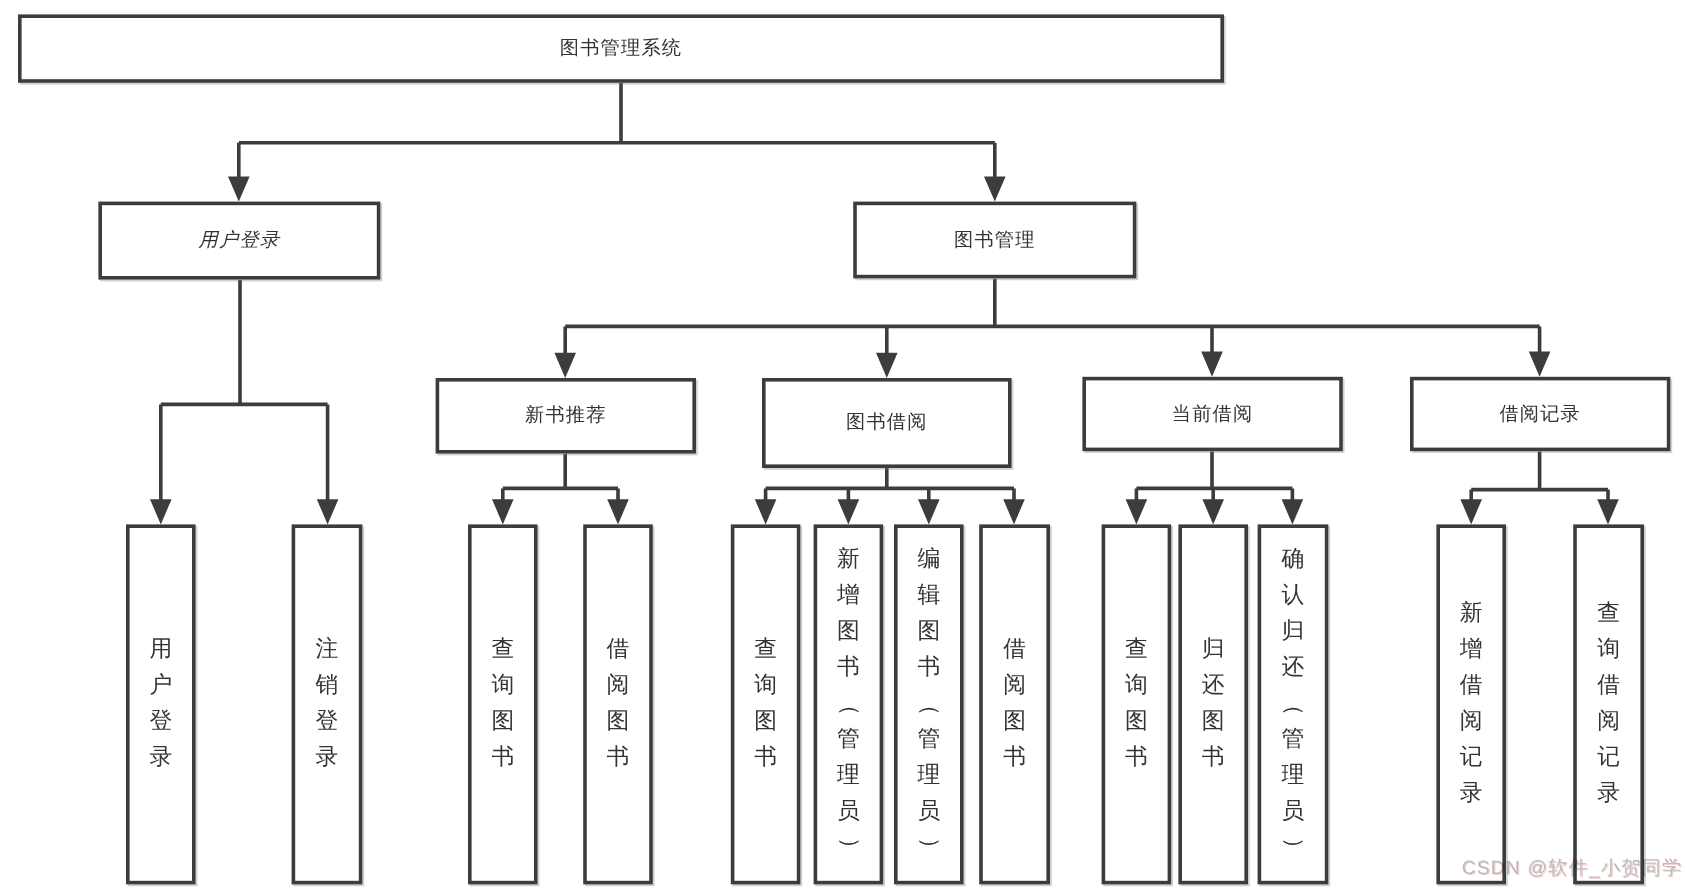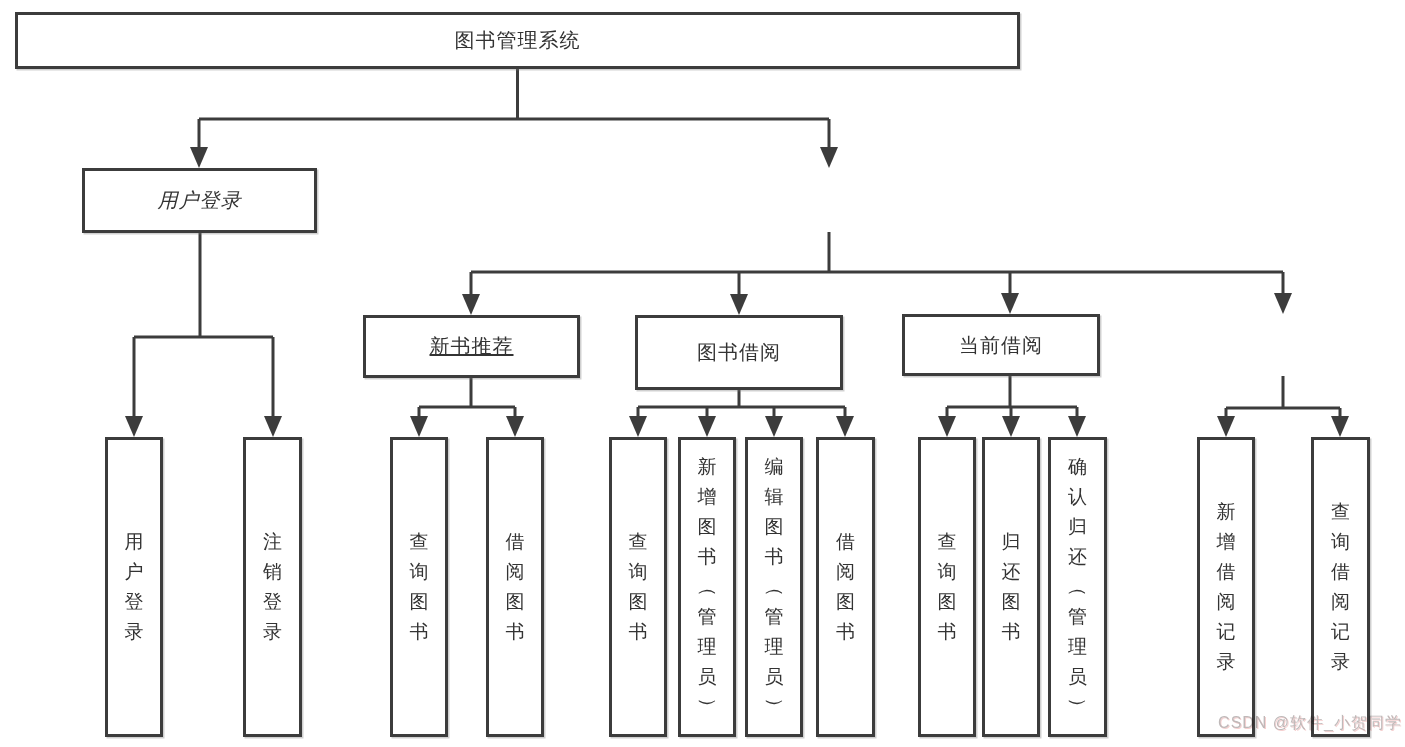"图书管理系统" .node.h { font-size: 20px -> 16px }
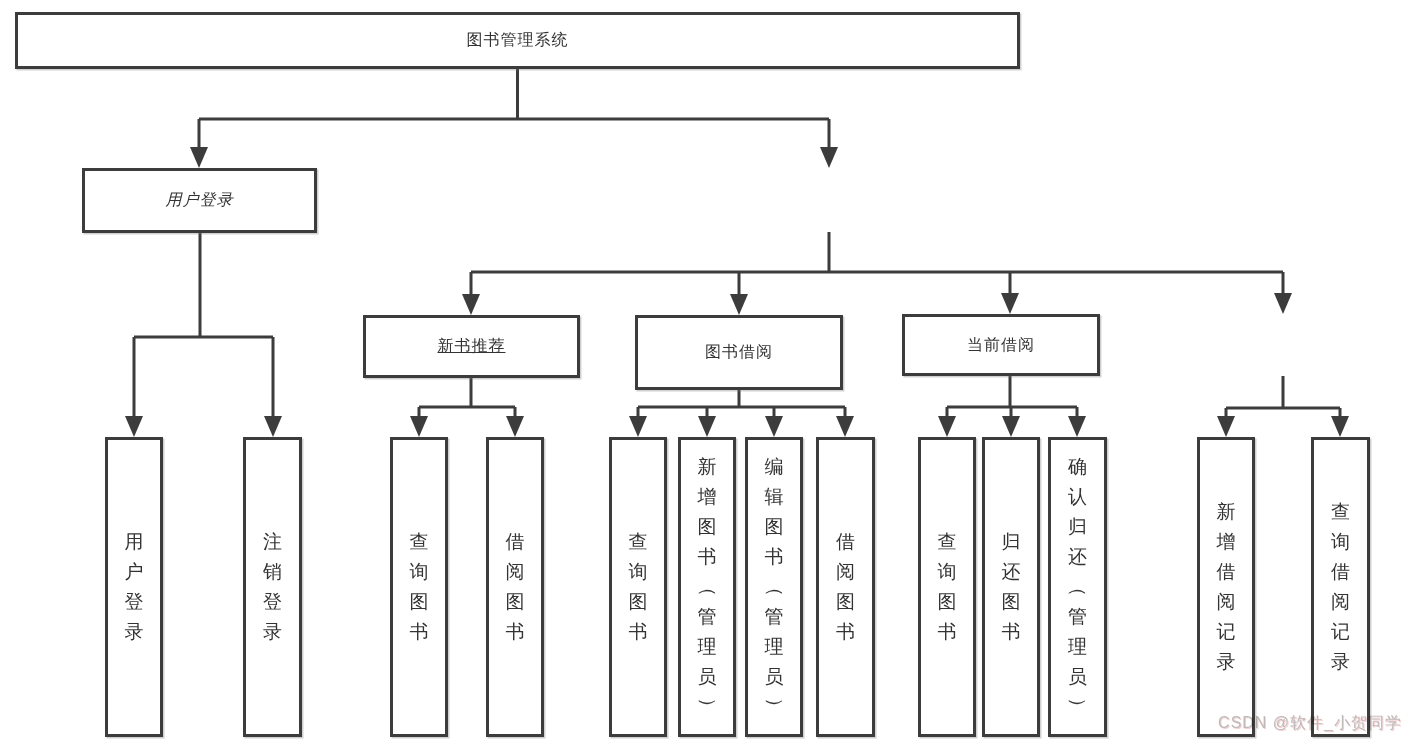"图书管理" div.node { html: none -> <div> <span>图书管理</span> </div> }
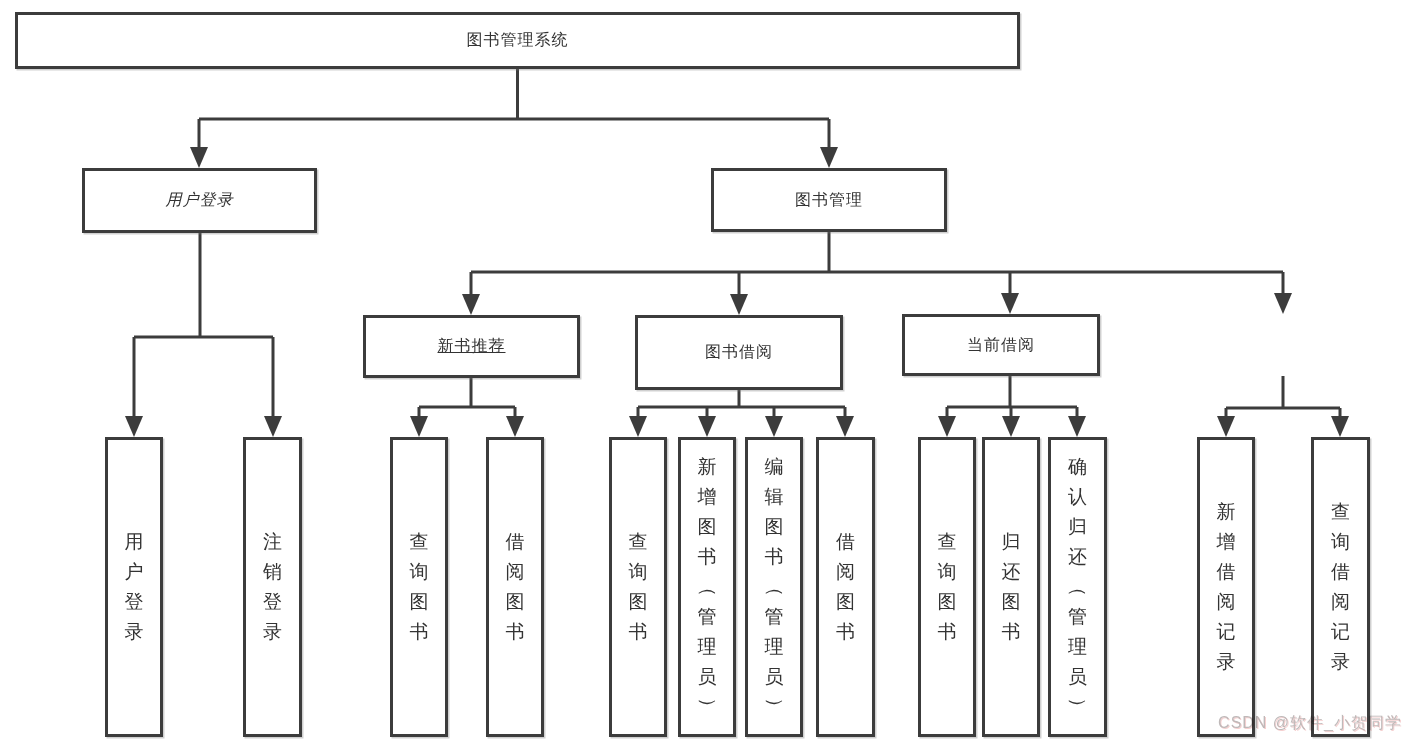"新书推荐" div.node { text-decoration: underline -> none }
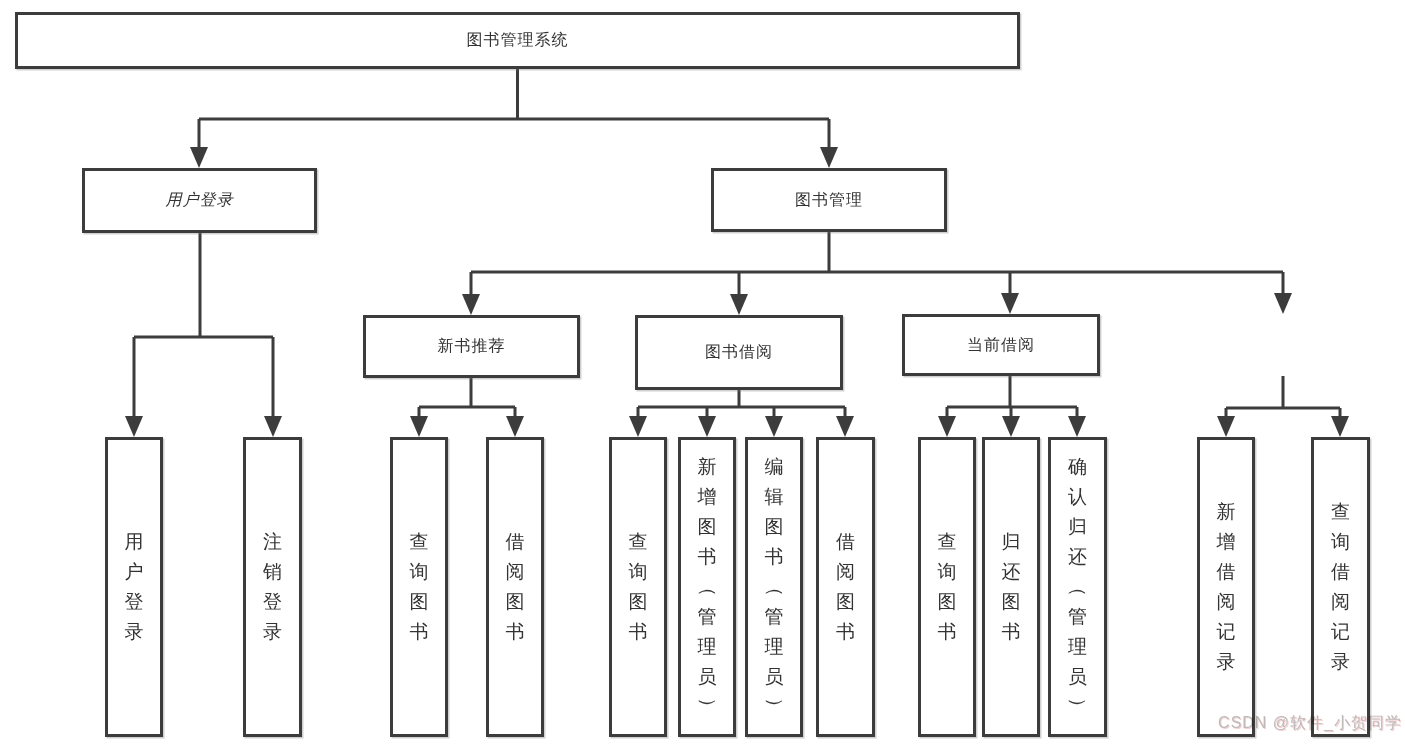"当前借阅" div.node { width: 198px -> 217px }
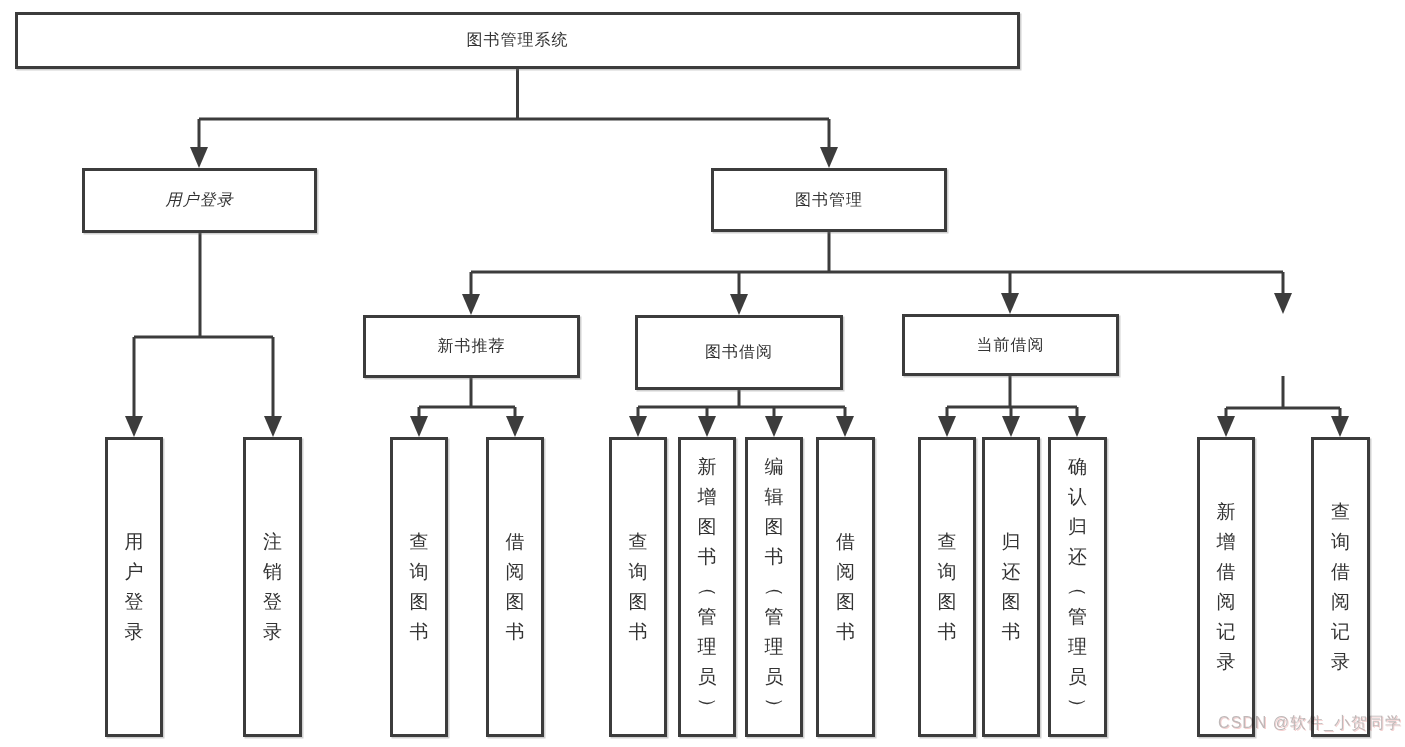"借阅记录" div.node { html: none -> <div> <span>借阅记录</span> </div> }
